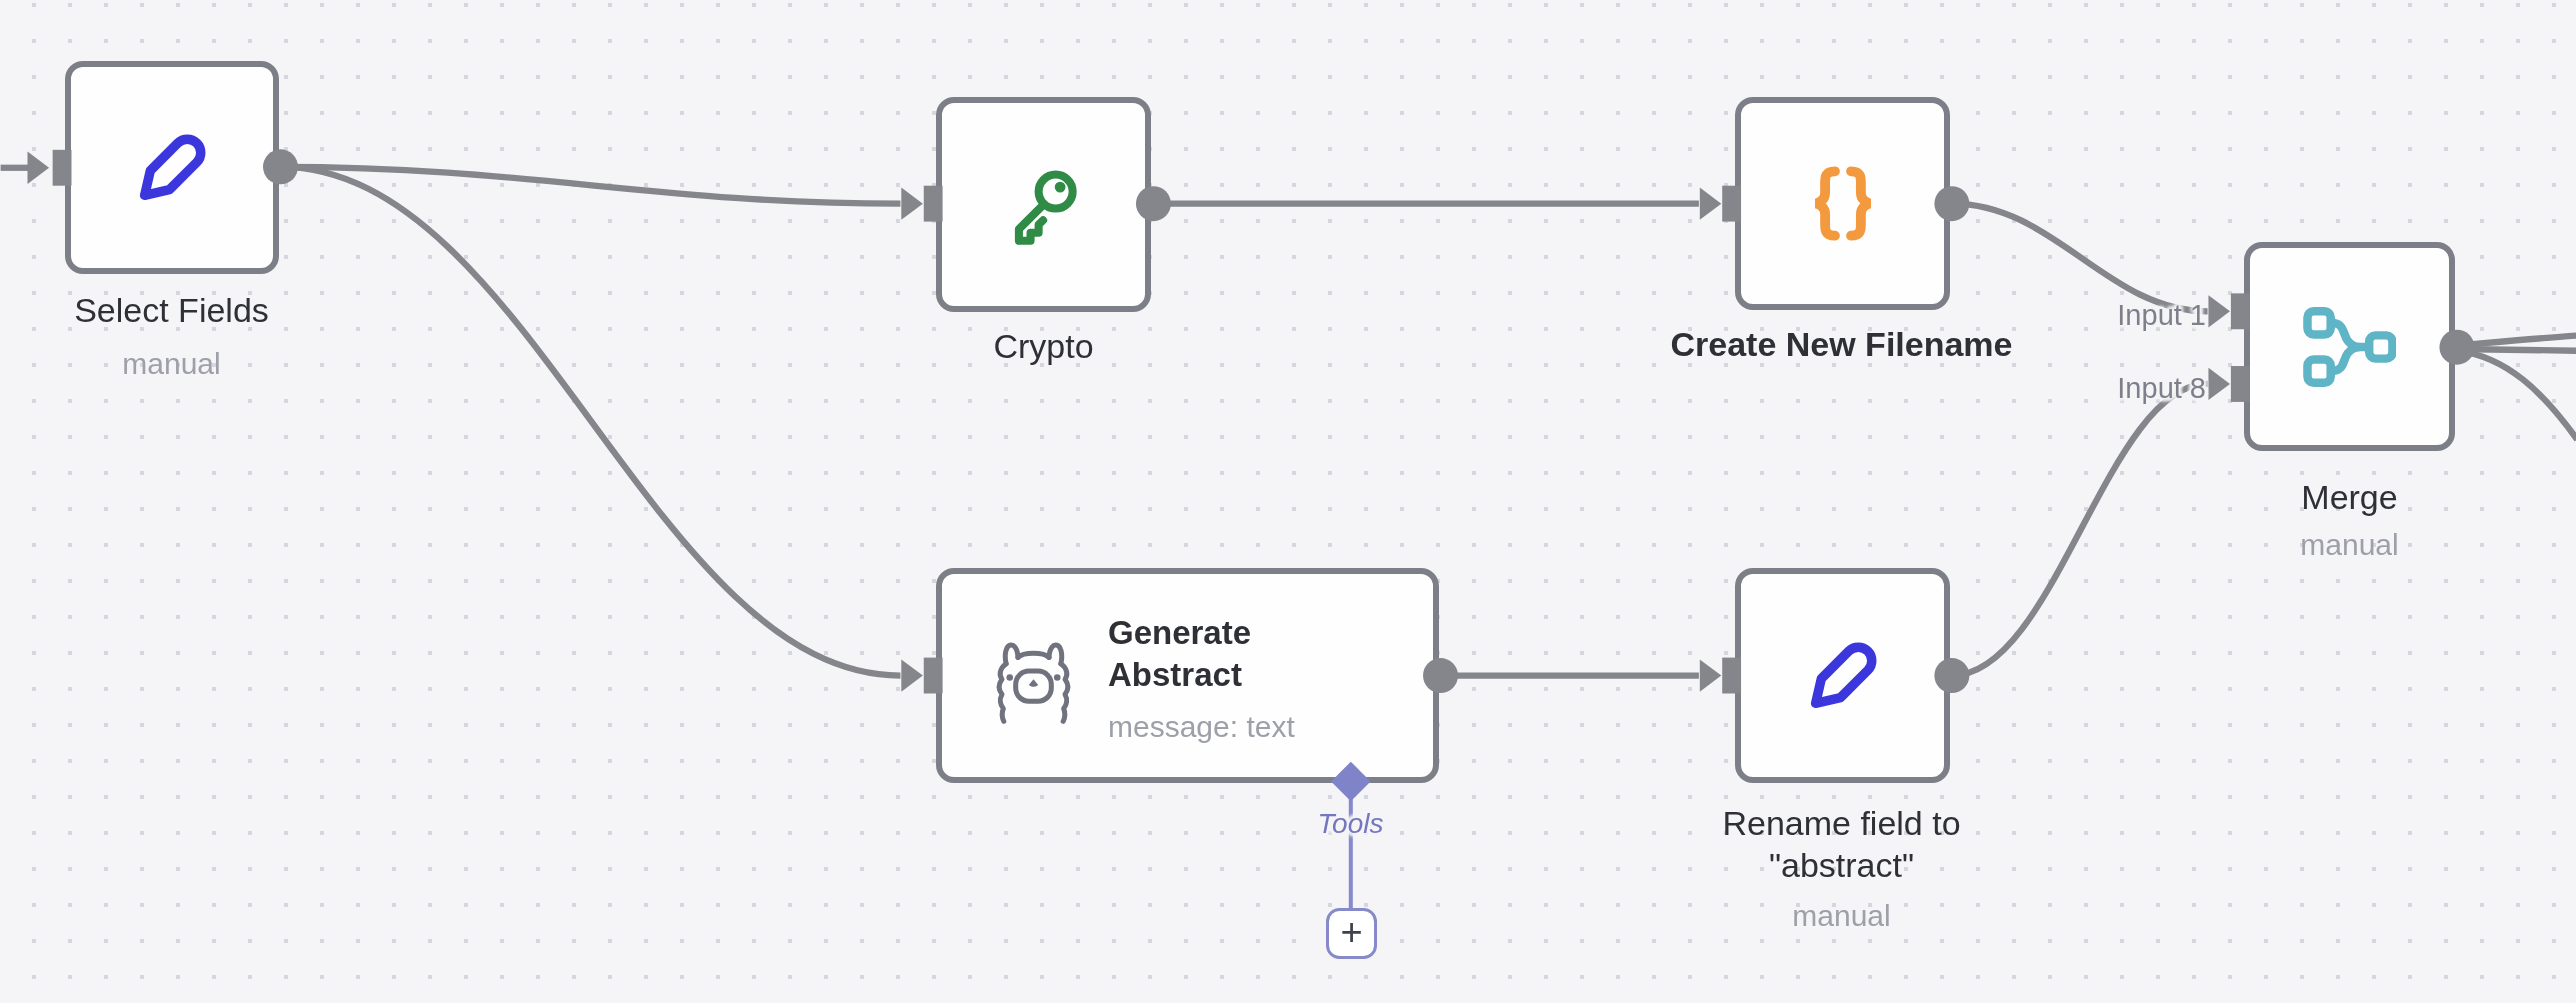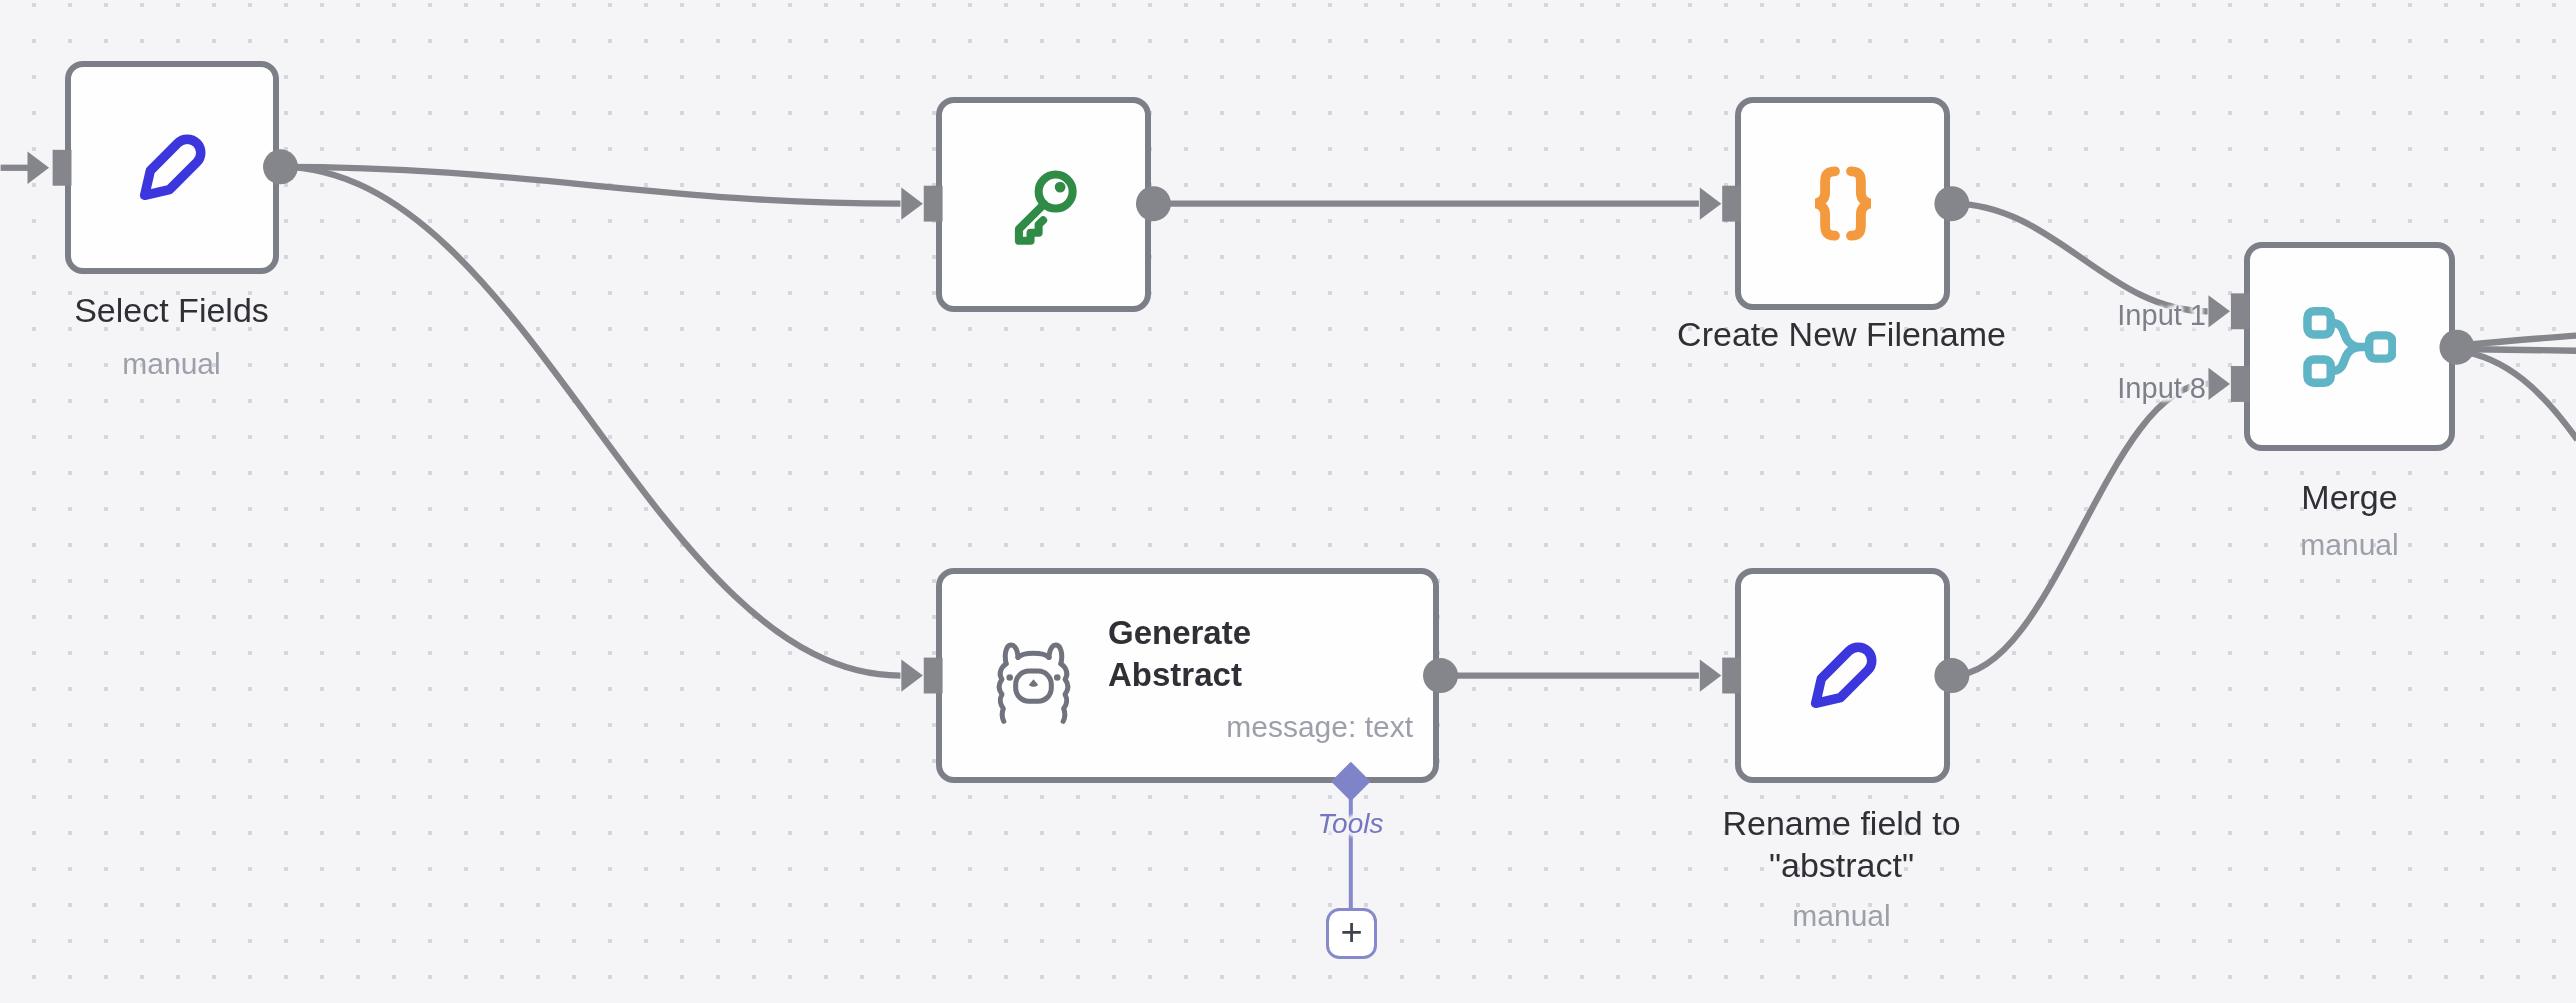"Crypto" div.node-label { html: none -> <div>Crypto</div> }
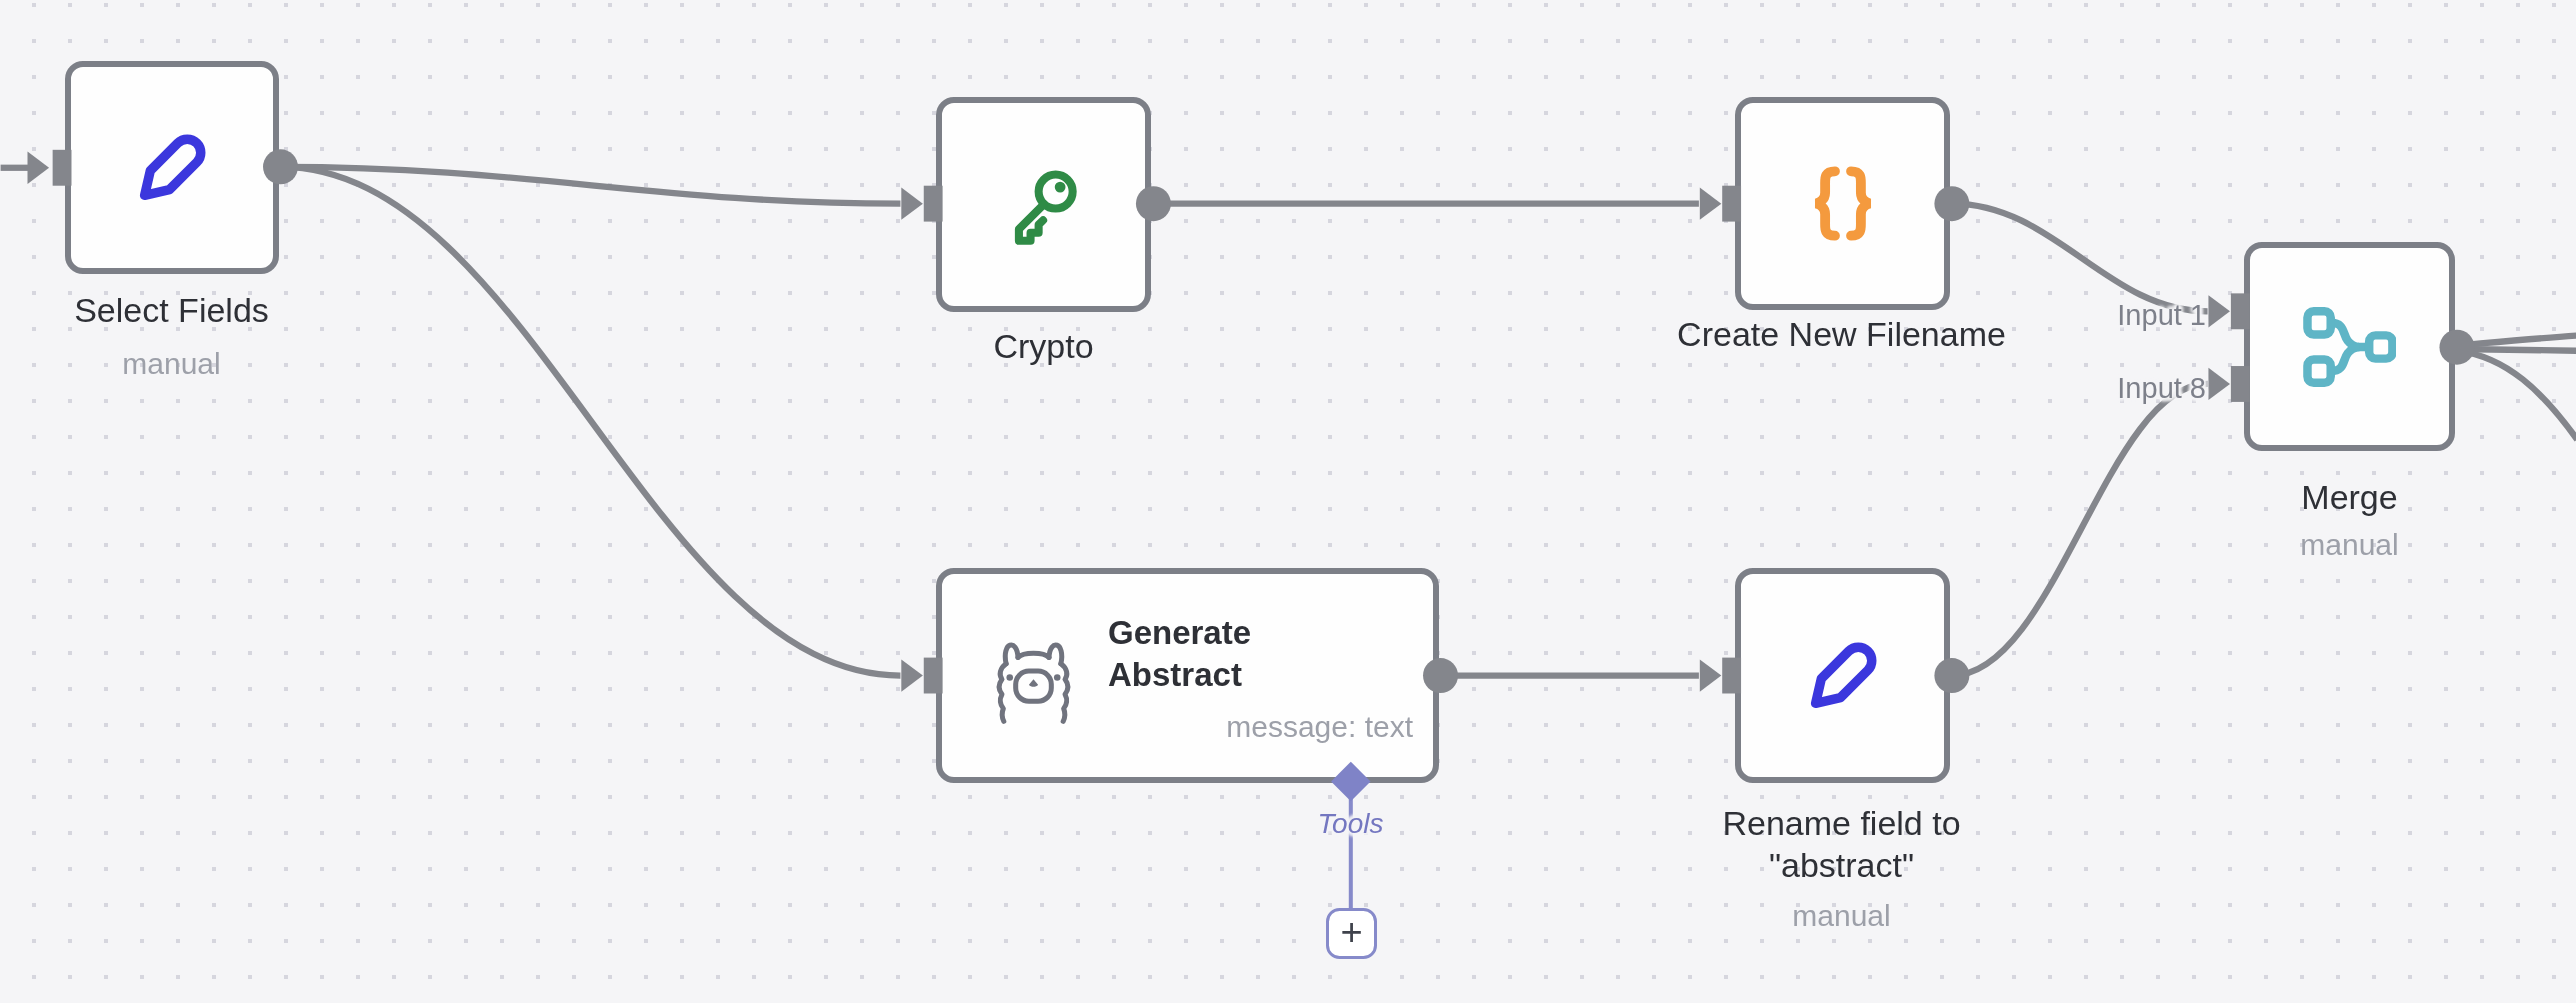"Create New Filename" div.node-label { font-weight: none -> bold; top: 313px -> 323px }
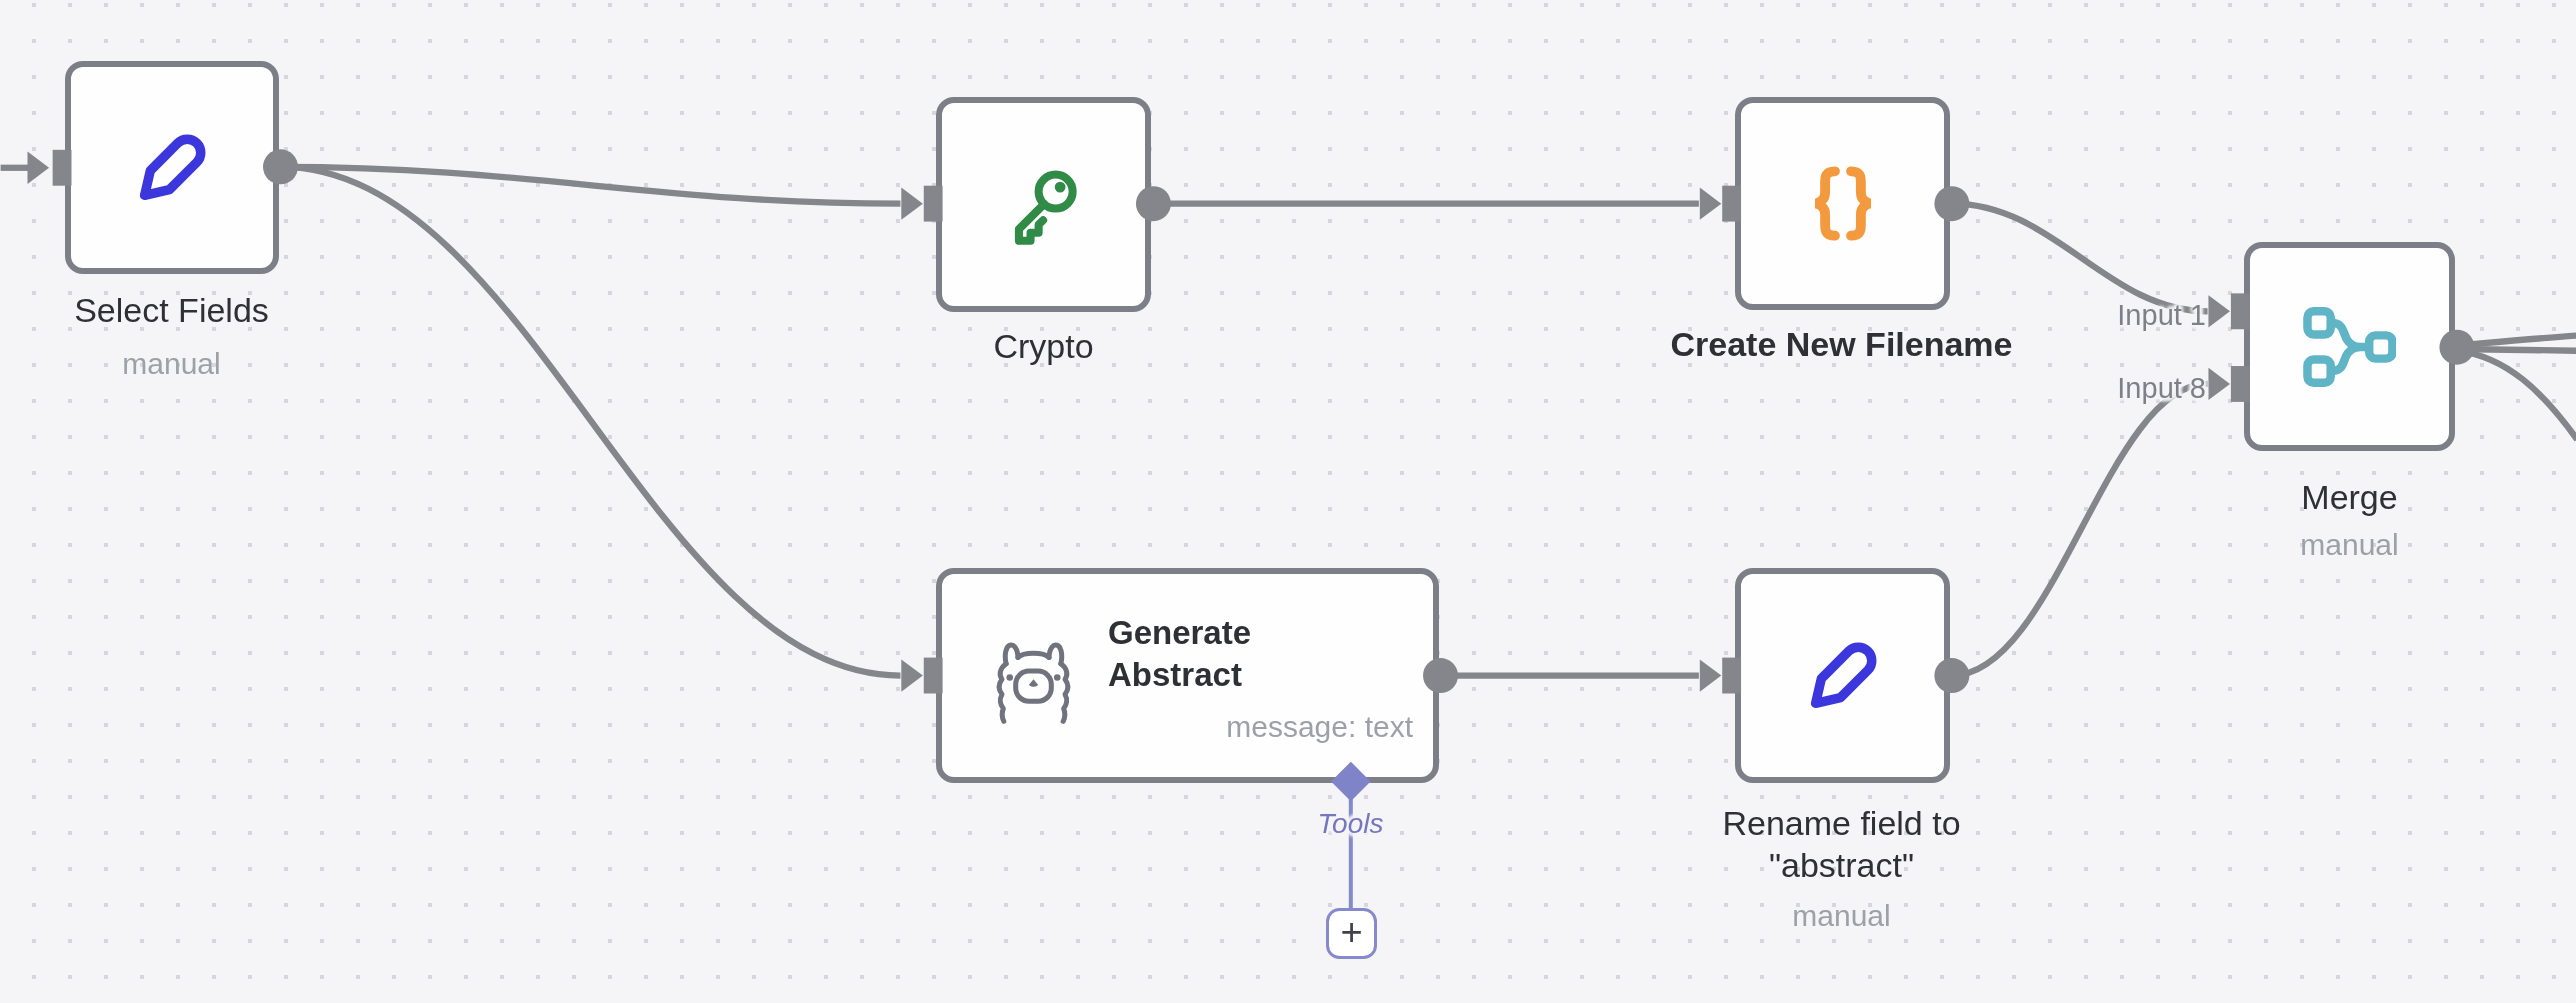"message: text" .inner-subtitle { text-align: right -> left }
